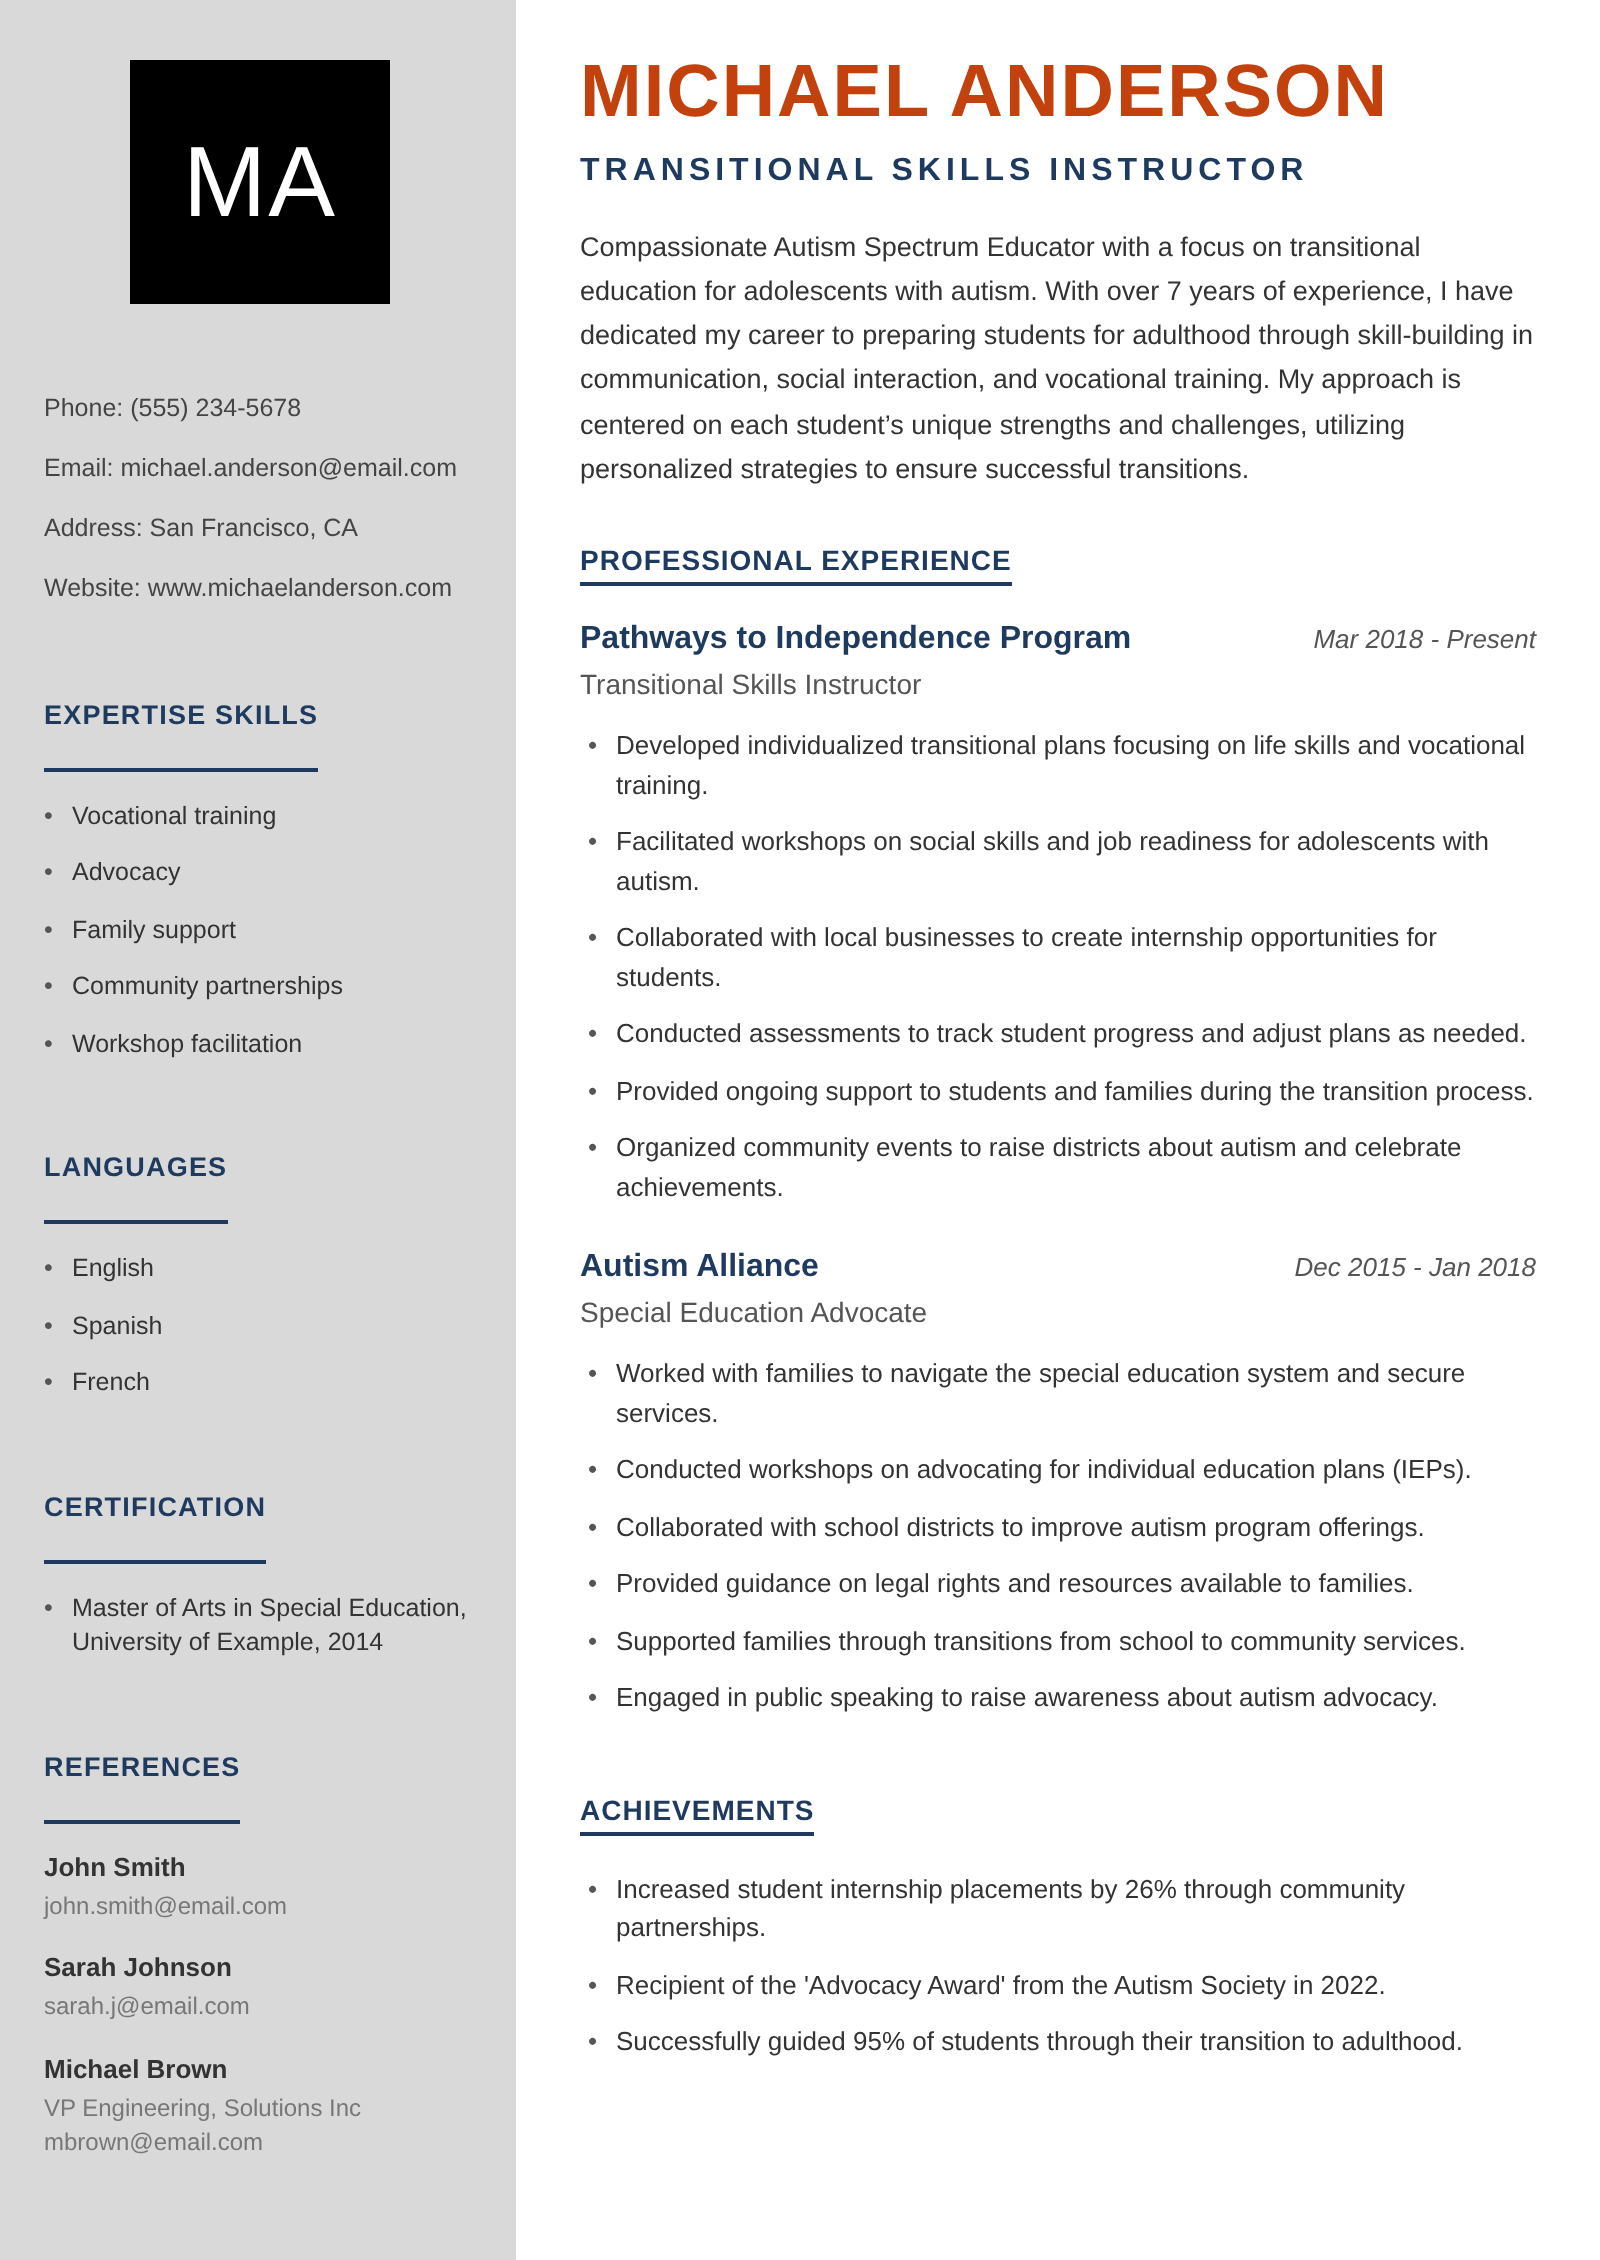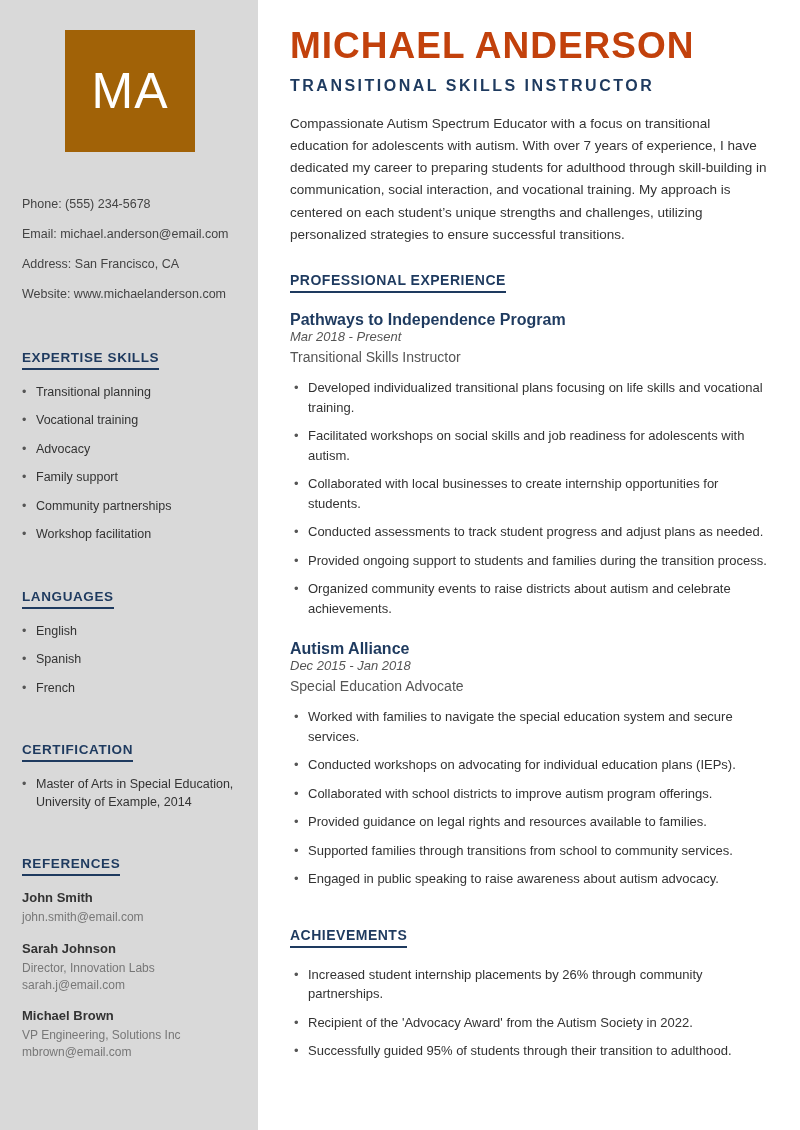"MA" .avatar { background: #a16207 -> #000000 }
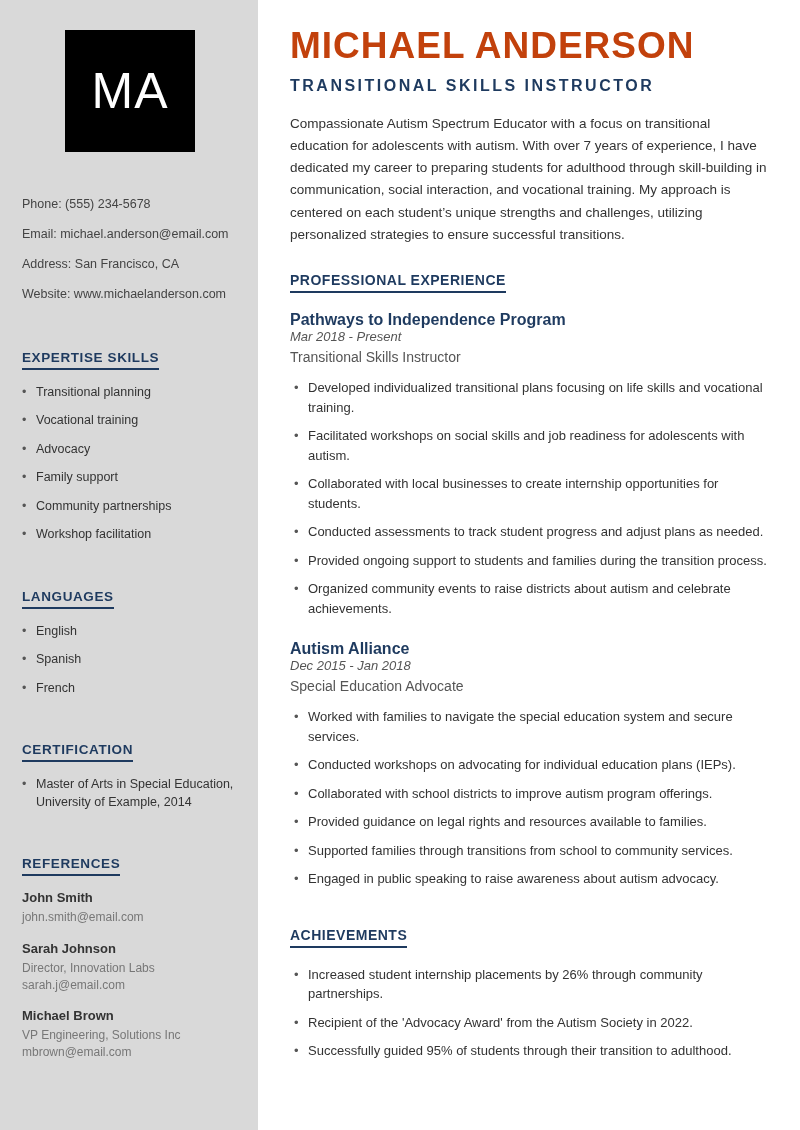"Pathways to Independence Program" .job-head { flex-direction: column -> none }
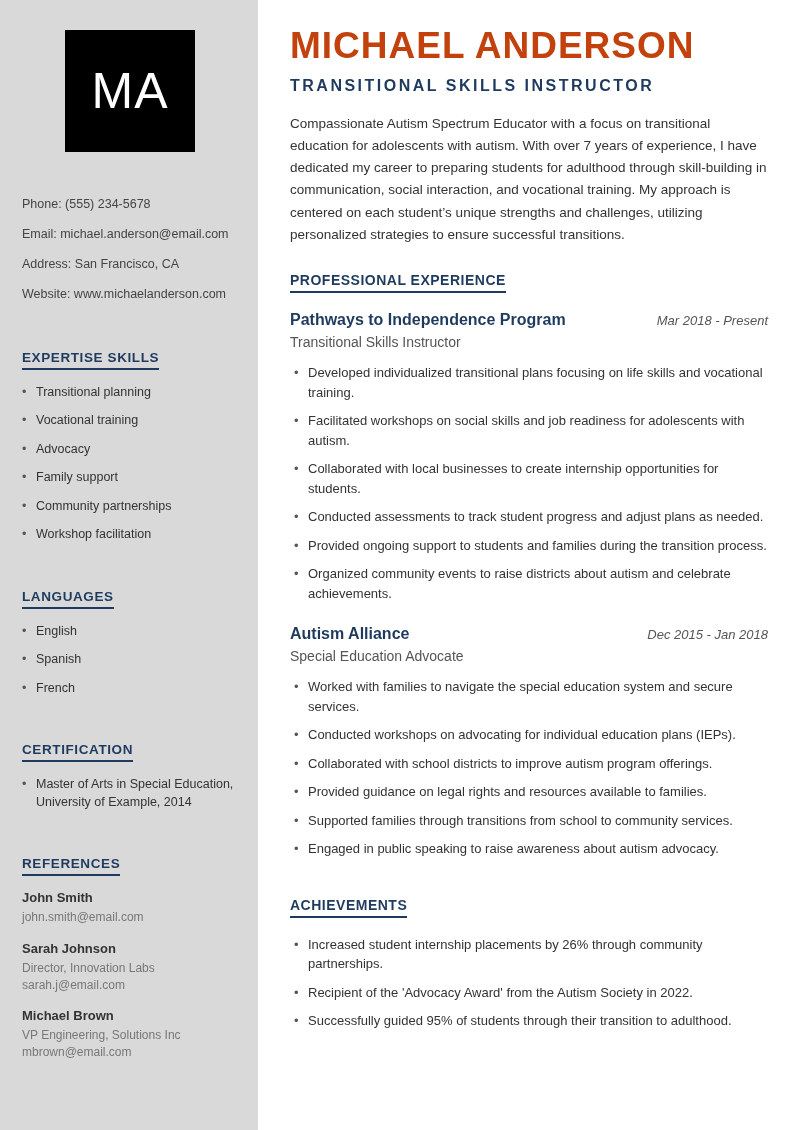"EXPERTISE SKILLS" .side-heading { padding-bottom: 3px -> 19px }
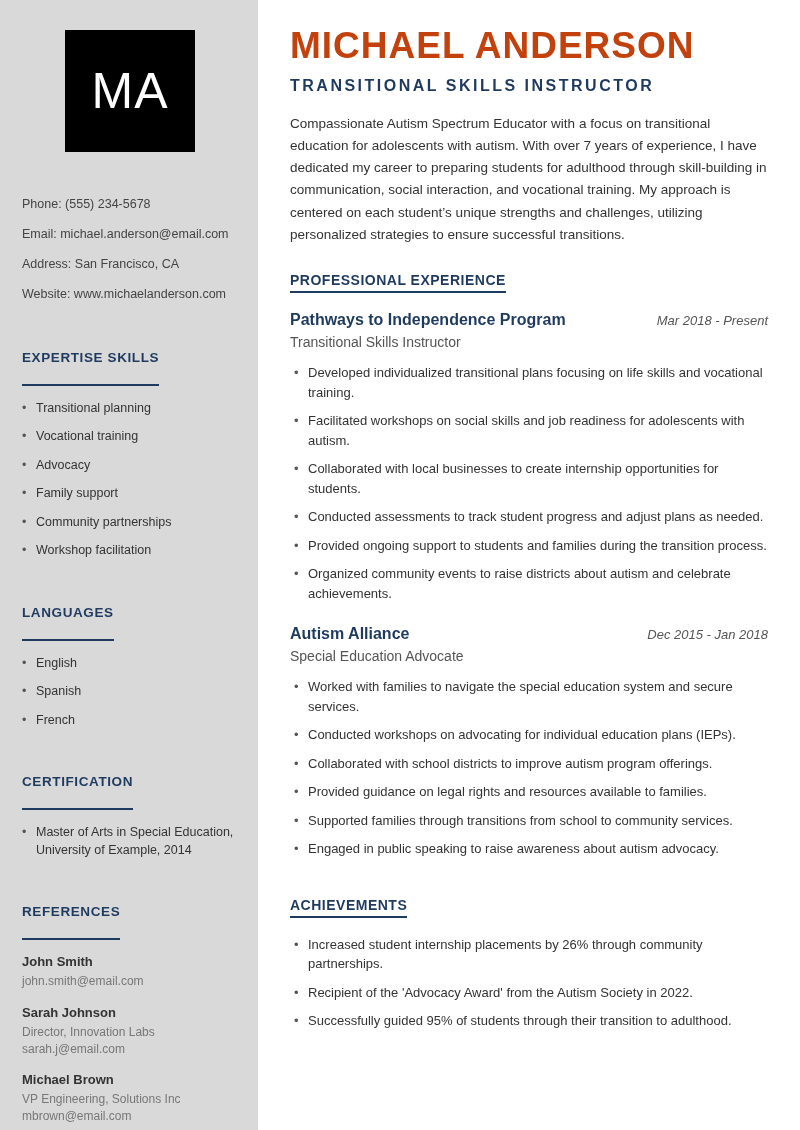"Transitional planning" li { html: <li>Transitional planning</li> -> none }
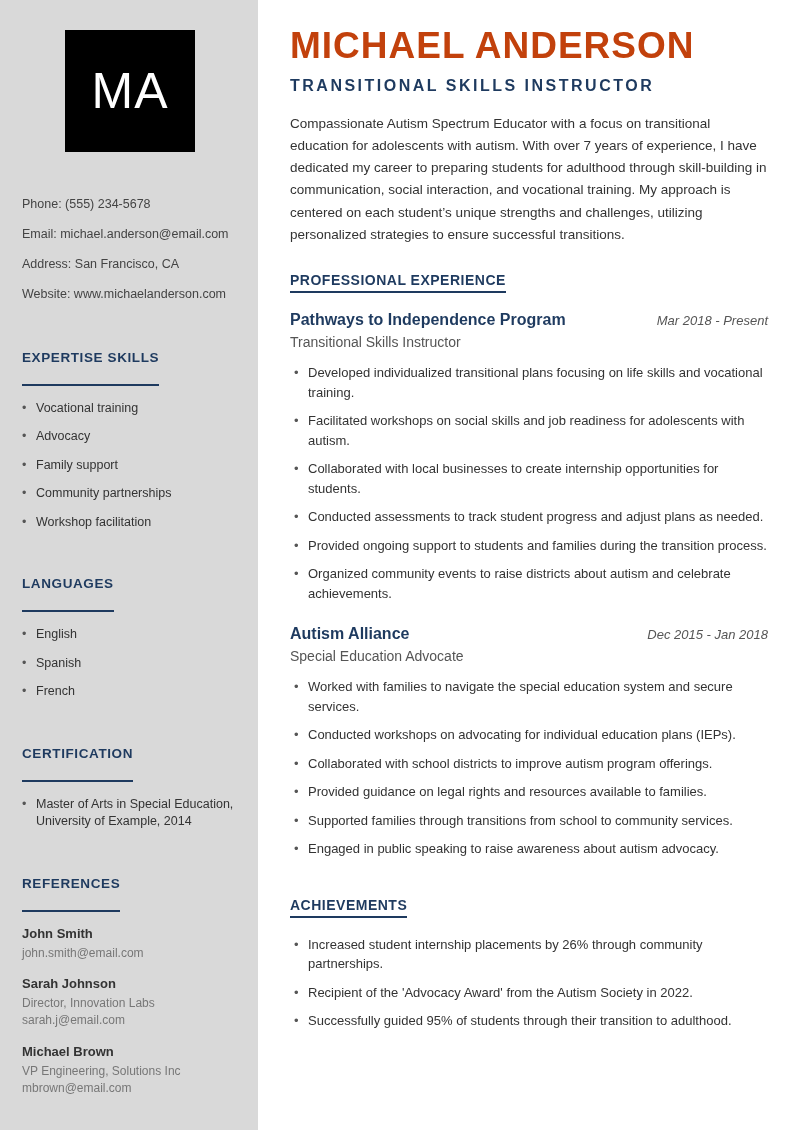"Director, Innovation Labs" div.ref-role { html: <div>Director, Innovation Labs</div> -> none }
